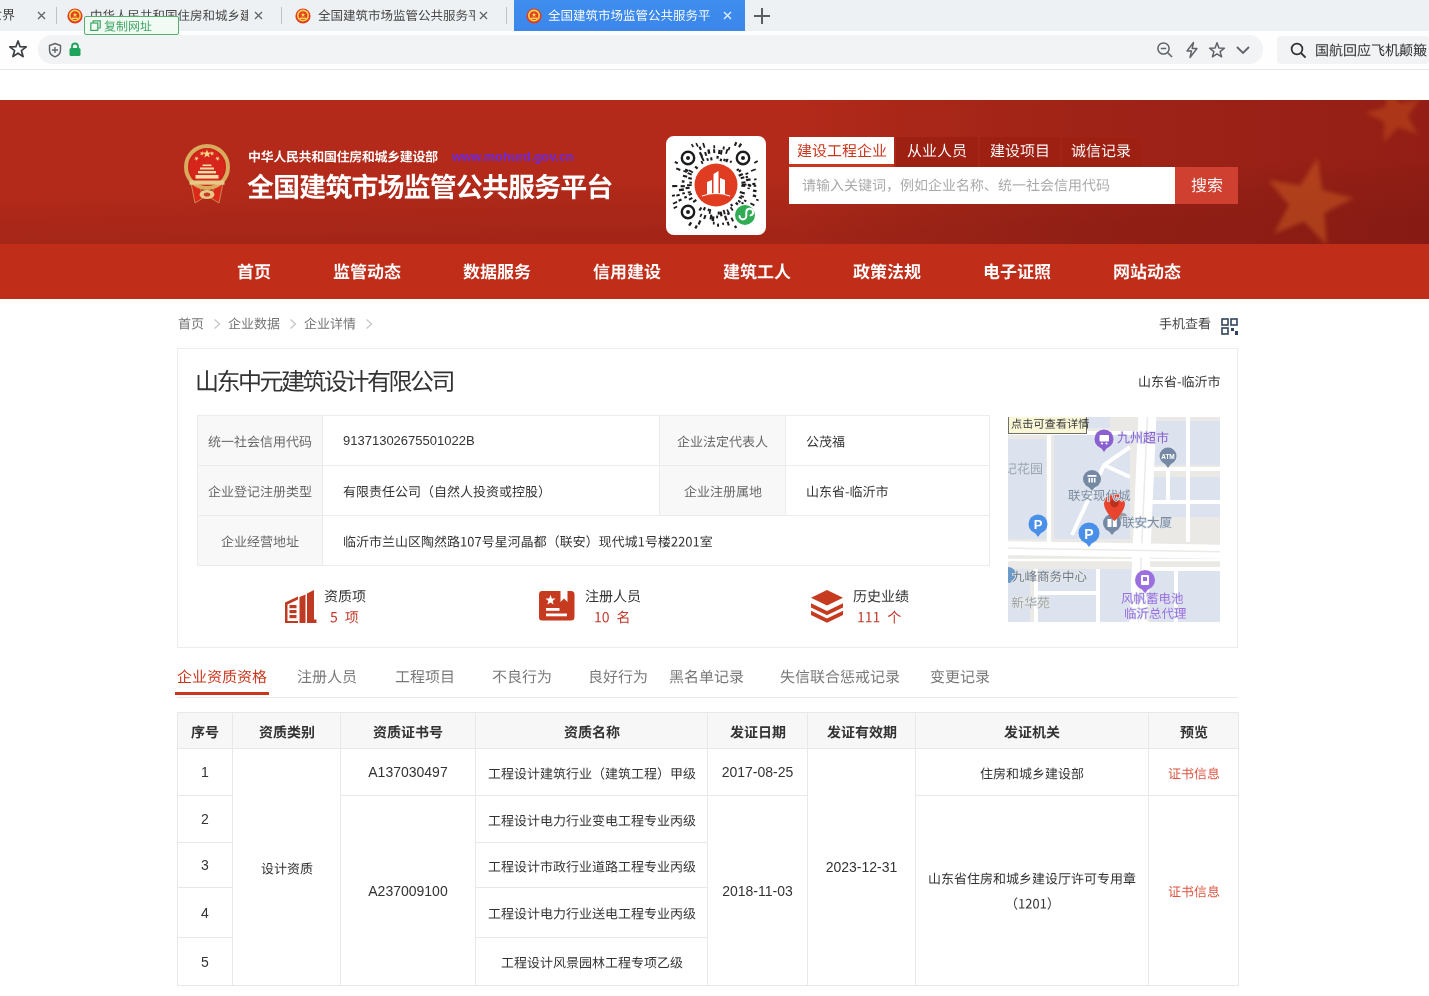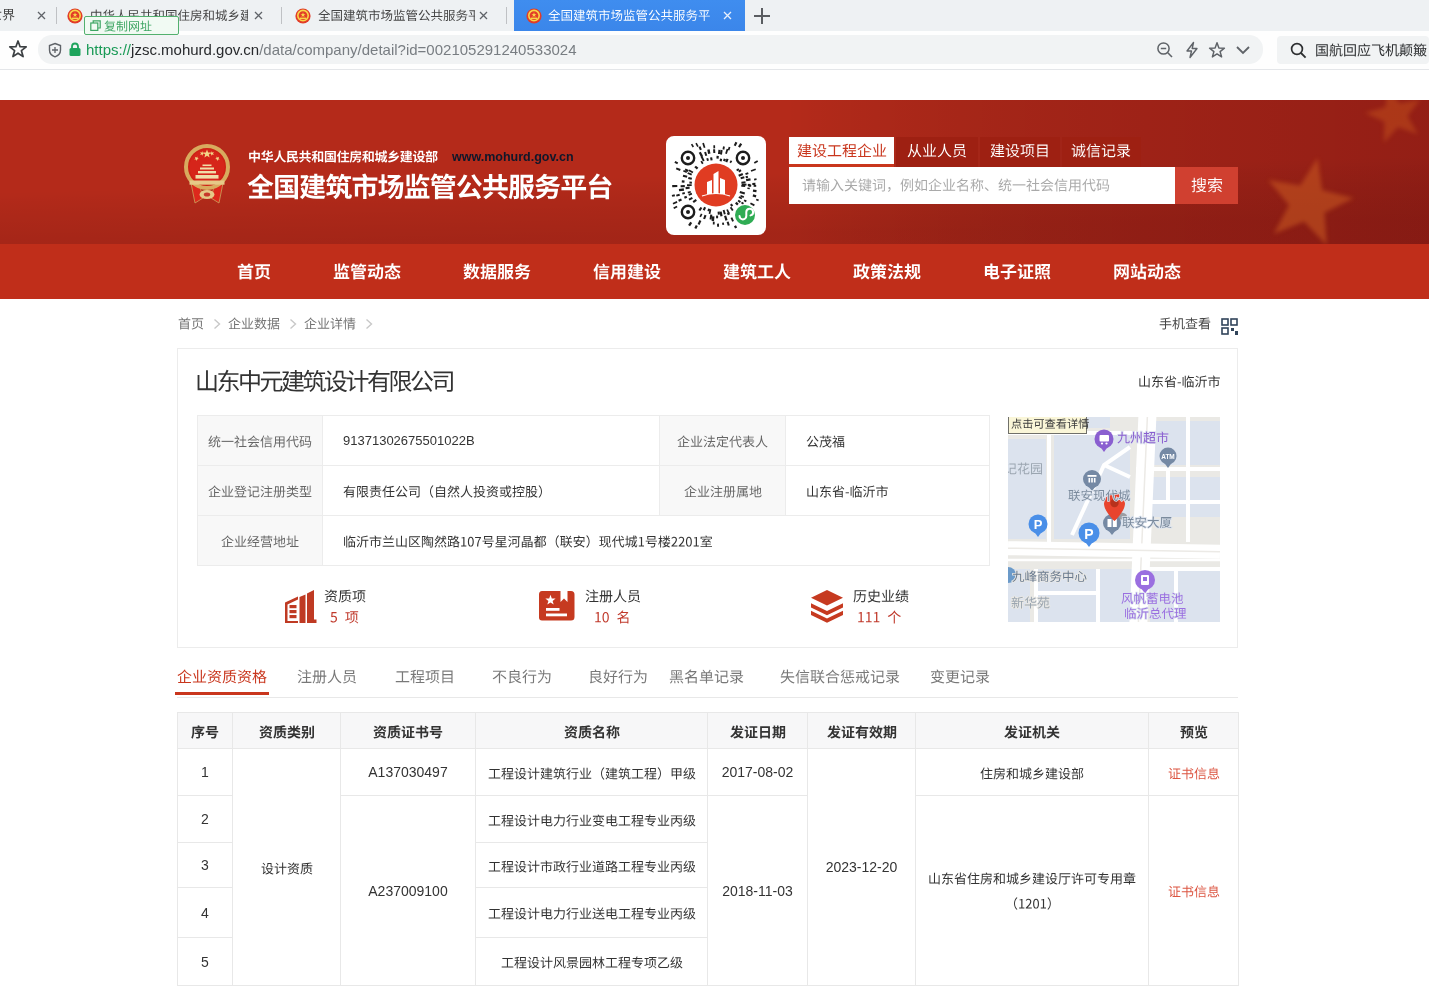"https://jzsc.mohurd.gov.cn/data/company/" div { html: <div><span>https</span><span>://</span><span>jzsc.mohurd.gov.cn</span><span>/data/company/detail?id=002105291240533024</span></div> -> none }
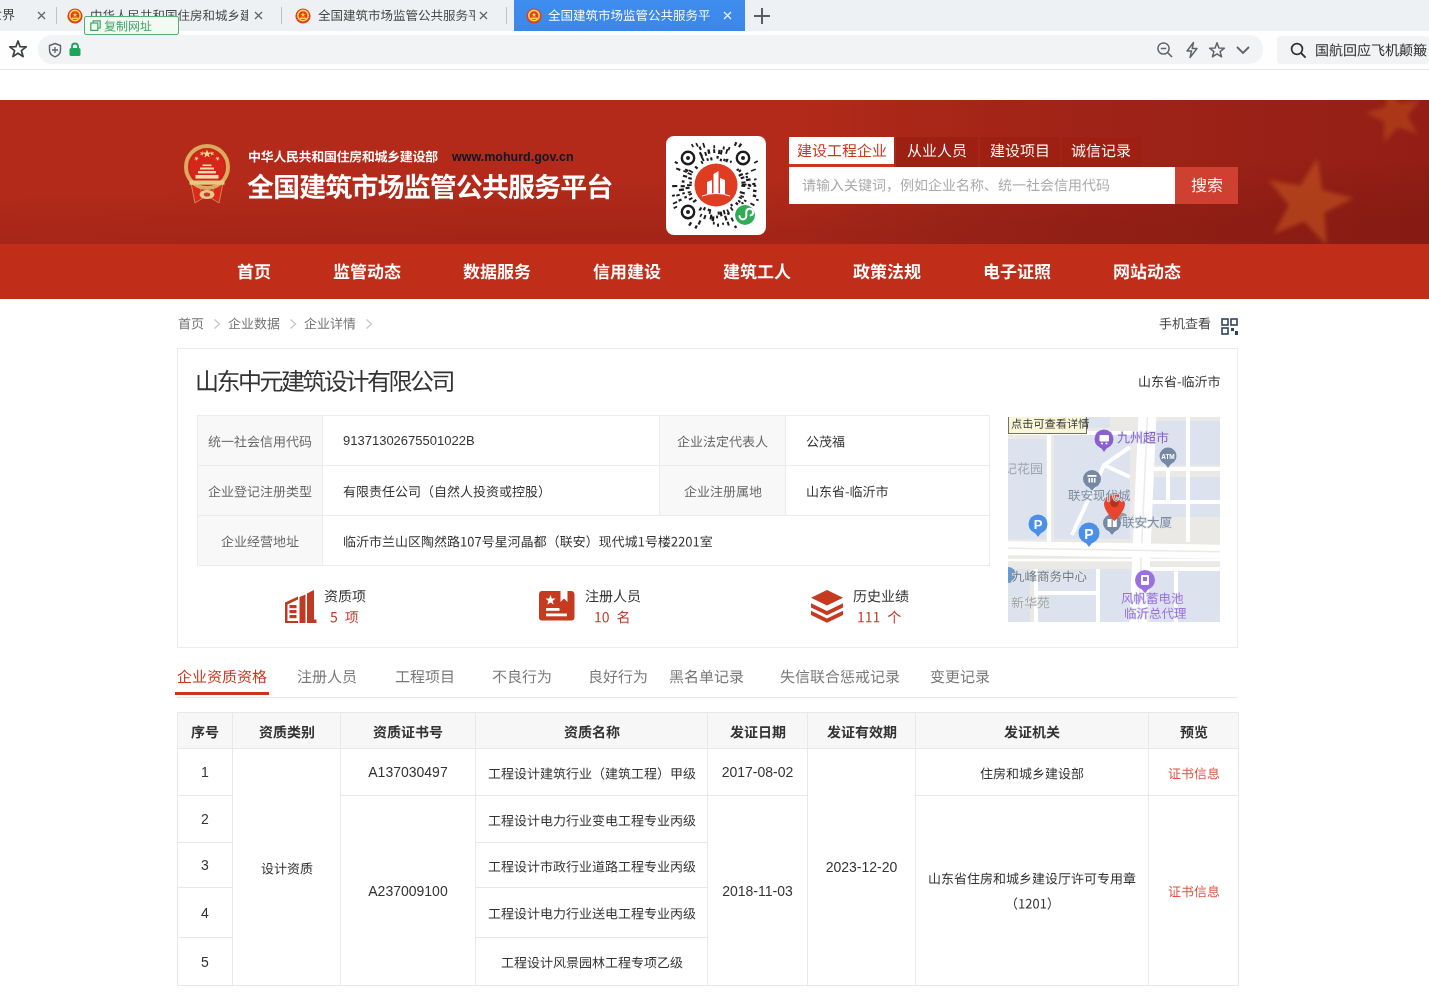"www.mohurd.gov.cn" div { color: #0f172a -> #6d28d9 }
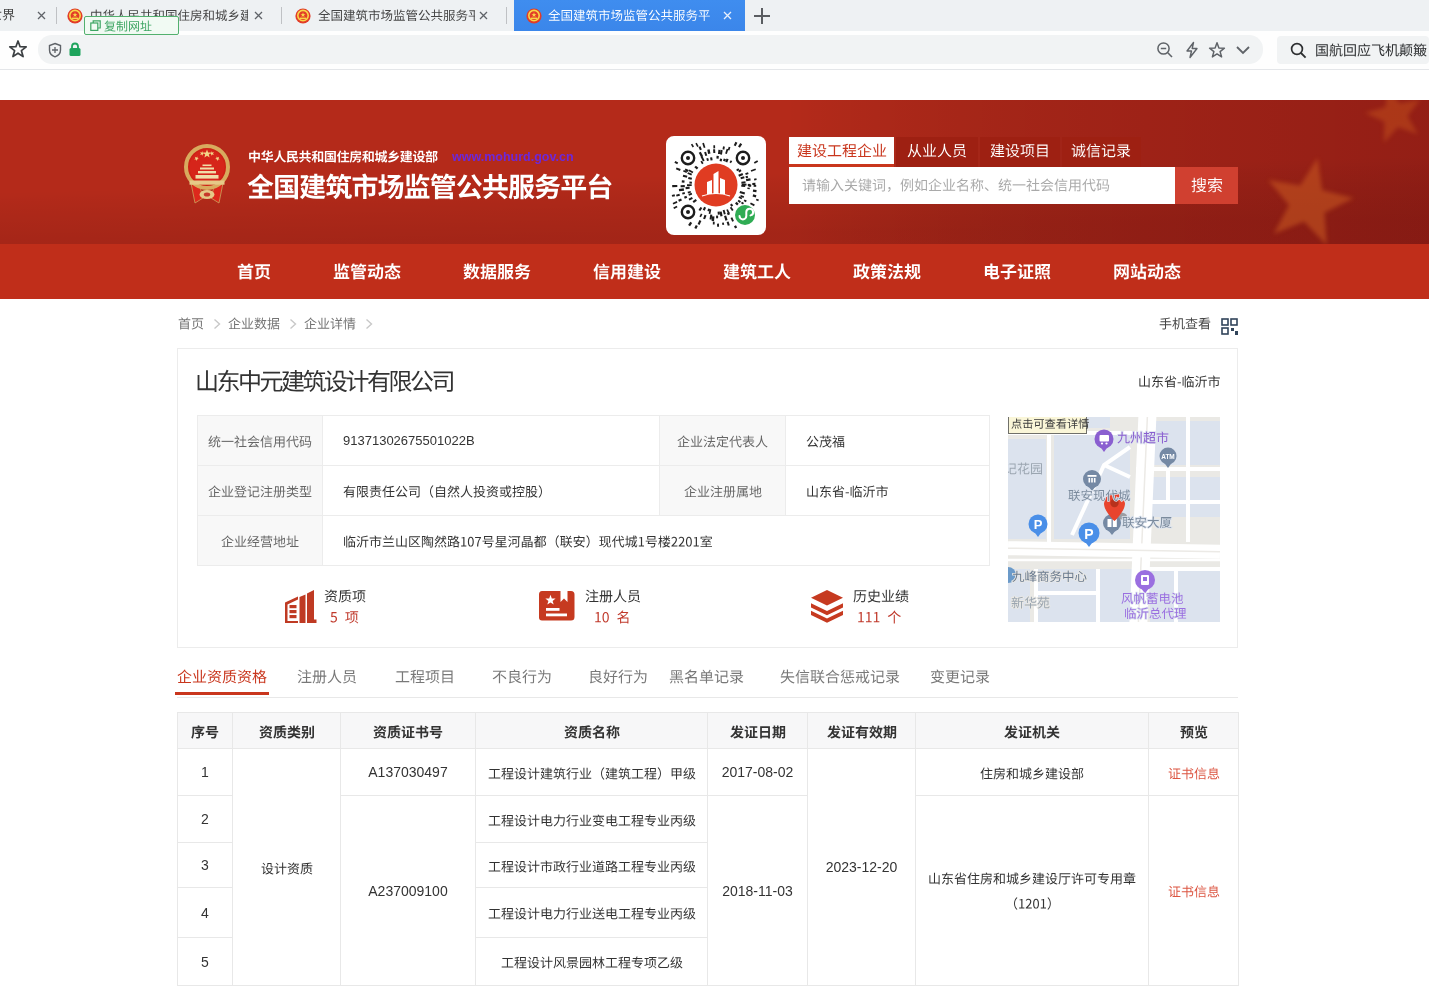"2017-08-02" td.num { text: 2017-08-02 -> 2017-08-25 }
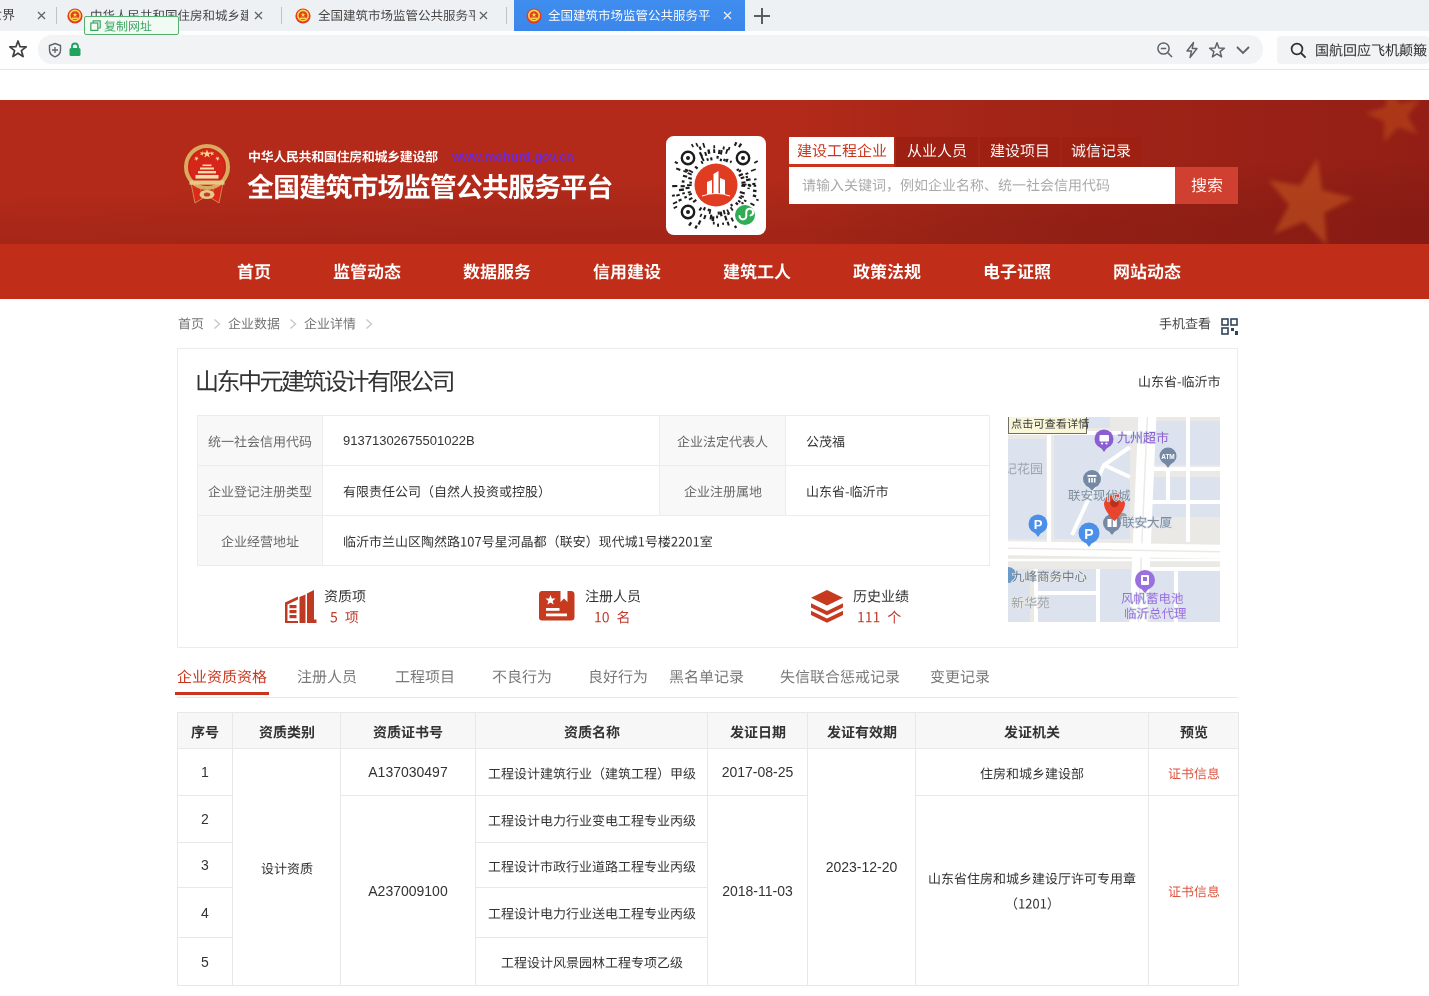"2023-12-20" td.num { text: 2023-12-20 -> 2023-12-31 }
